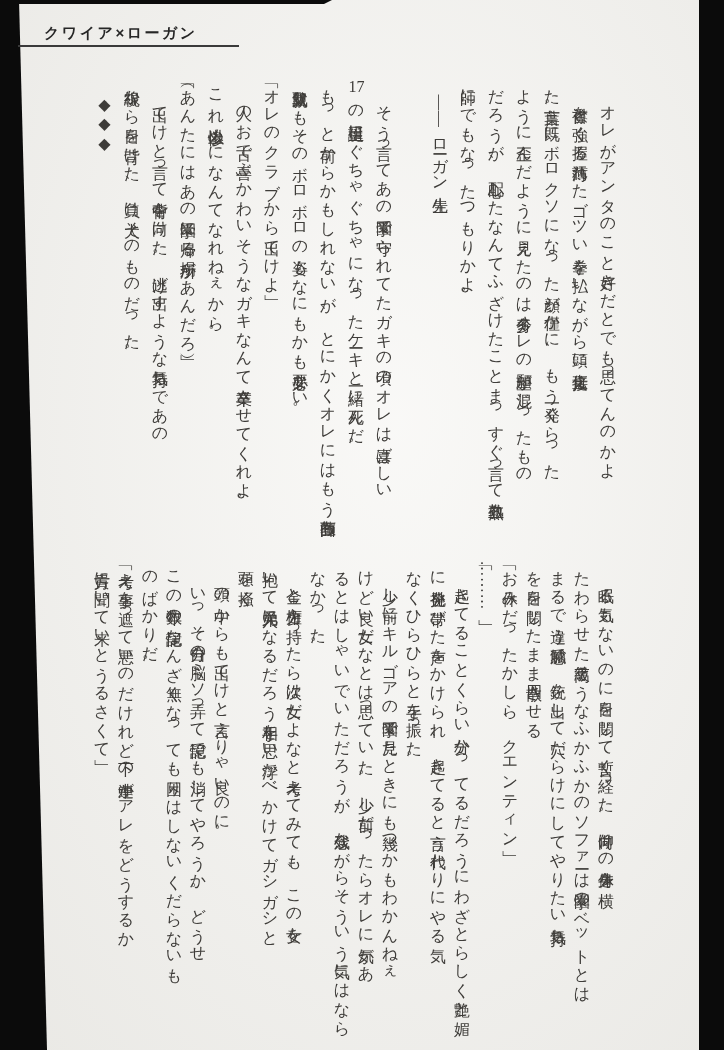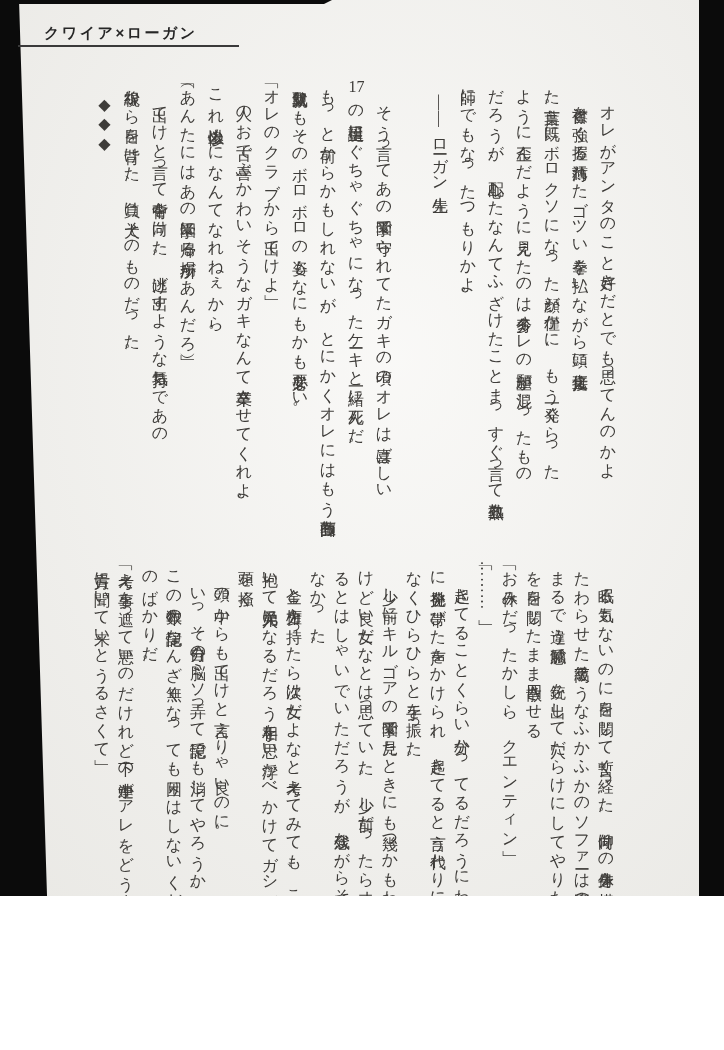"クワイア×ローガン" .page { height: 896px -> 1050px }
